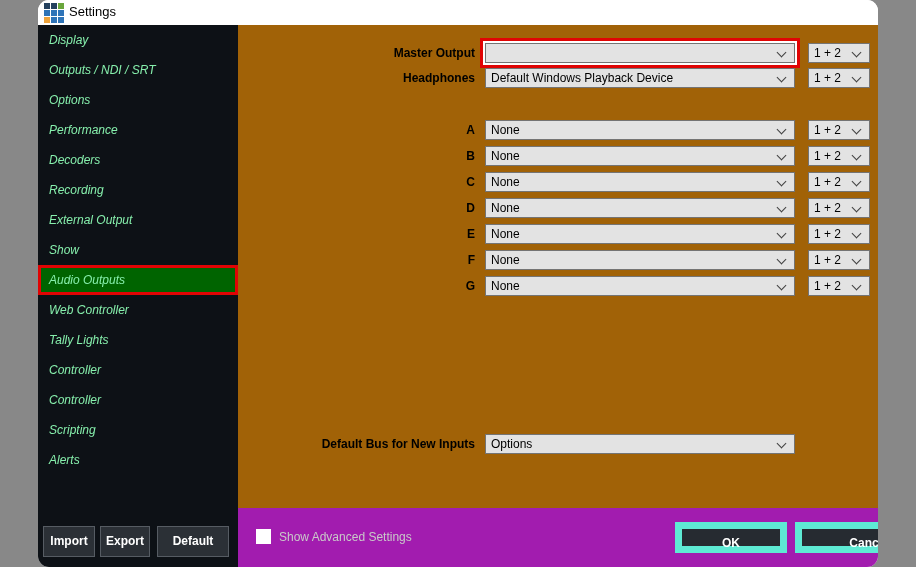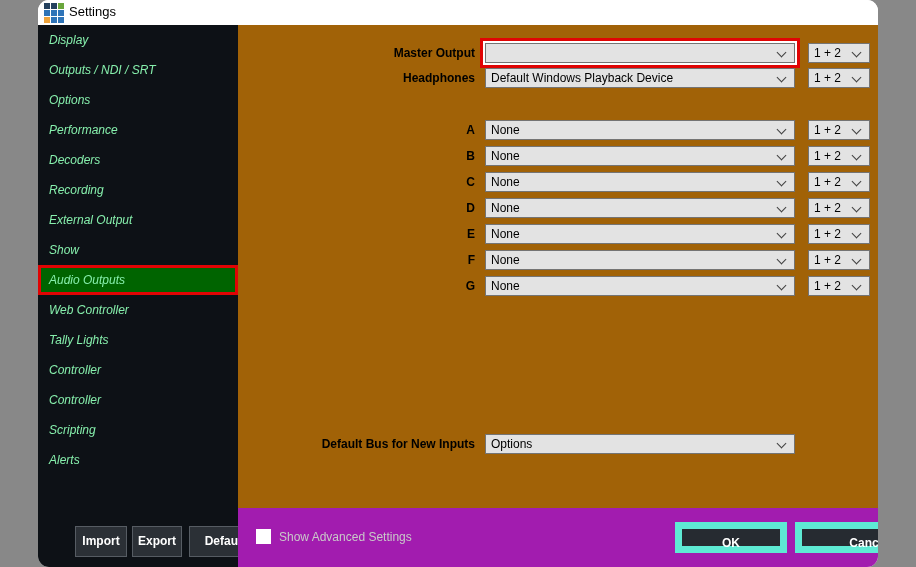"Import" .side-btn { margin-left: 32px -> none }
